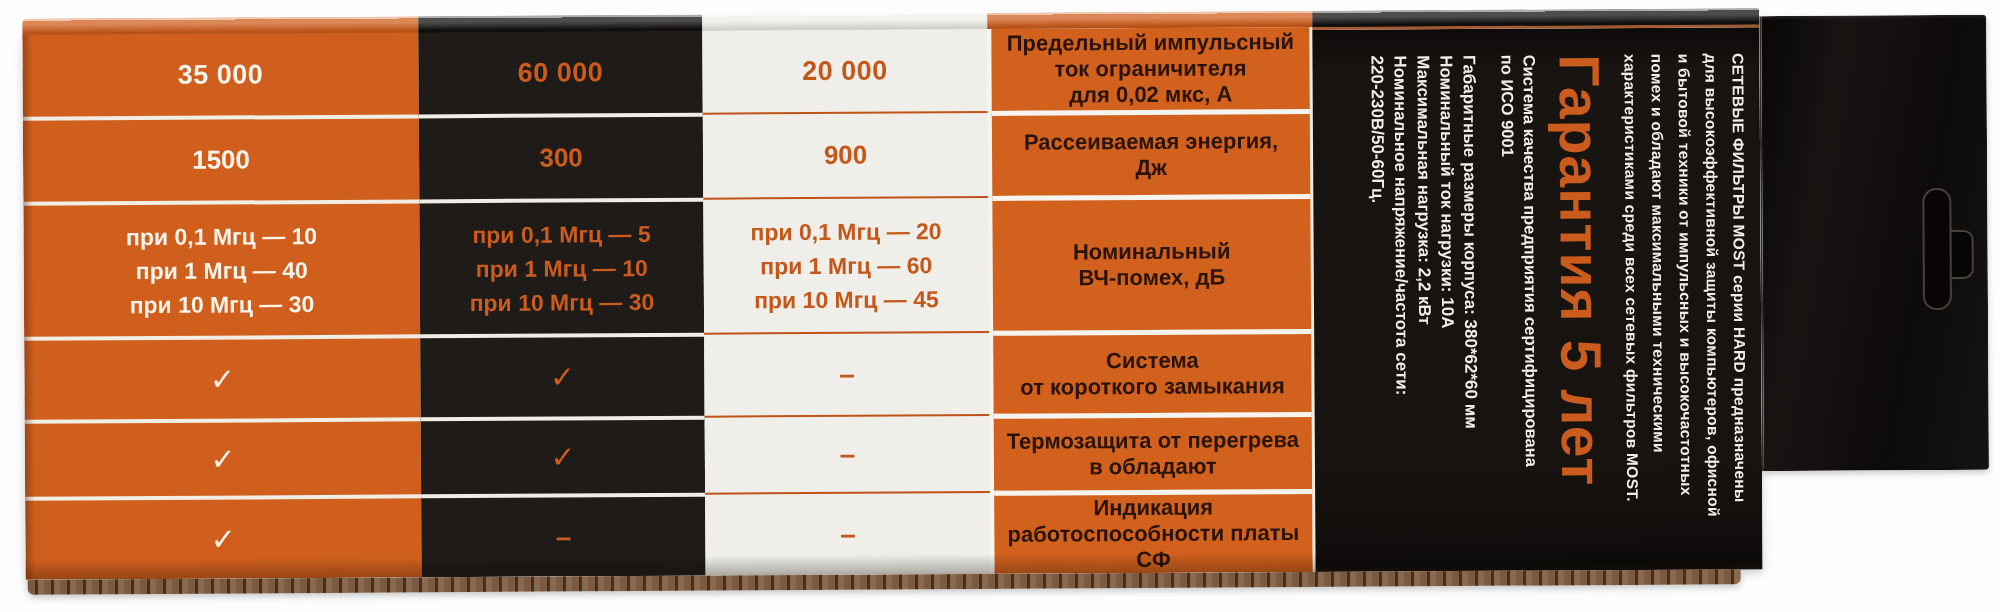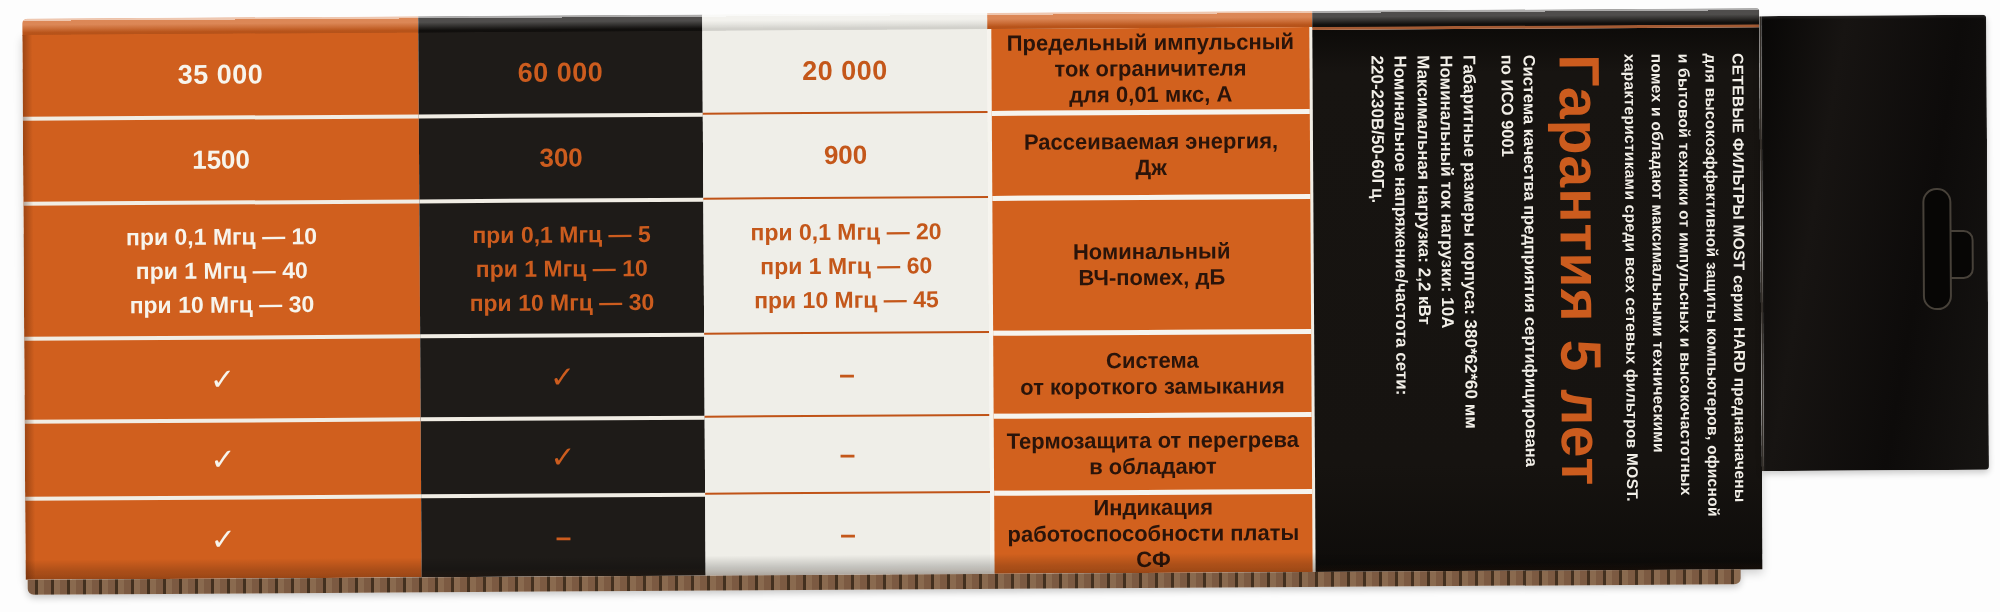"для 0,01 мкс, А" div { text: 0,01 -> 0,02 }
